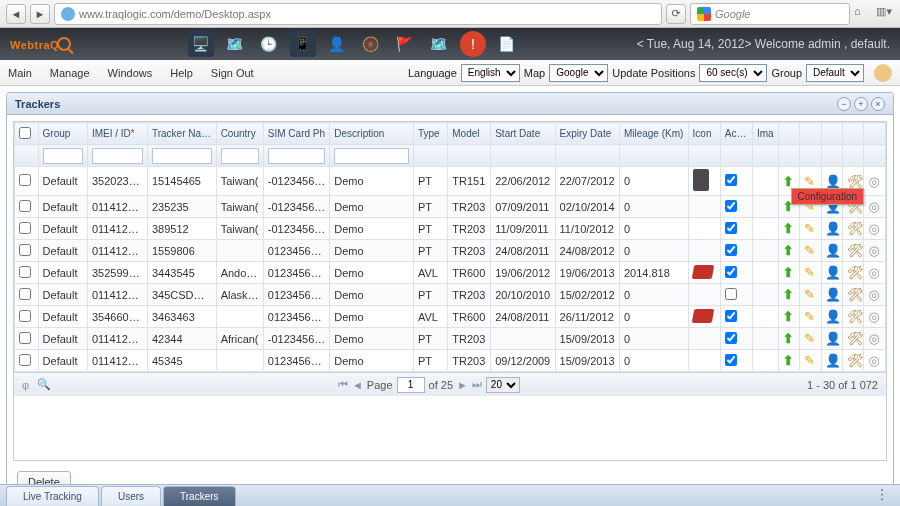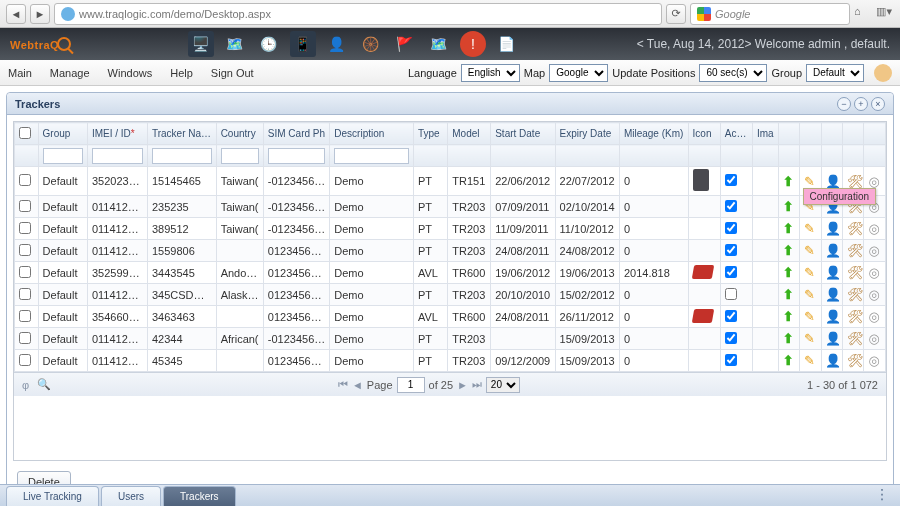"Configuration" .tooltip { background: #f9a8d4 -> #ef4444; right: 24px -> 36px }
